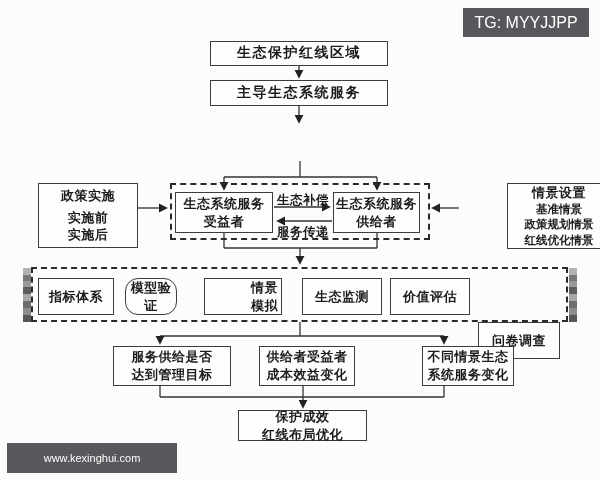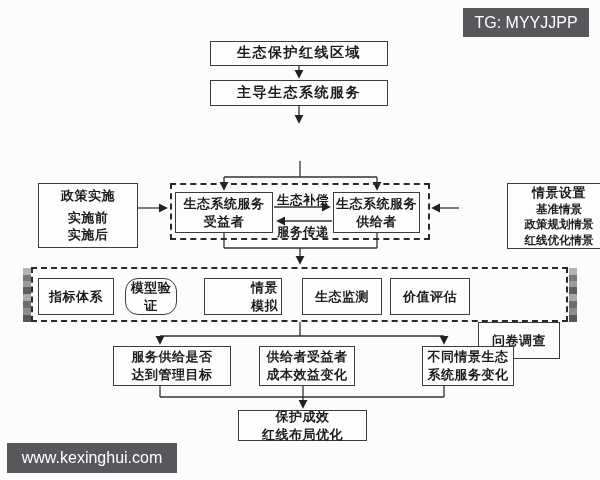"www.kexinghui.com" div.wm { font-size: 16px -> 11px }
